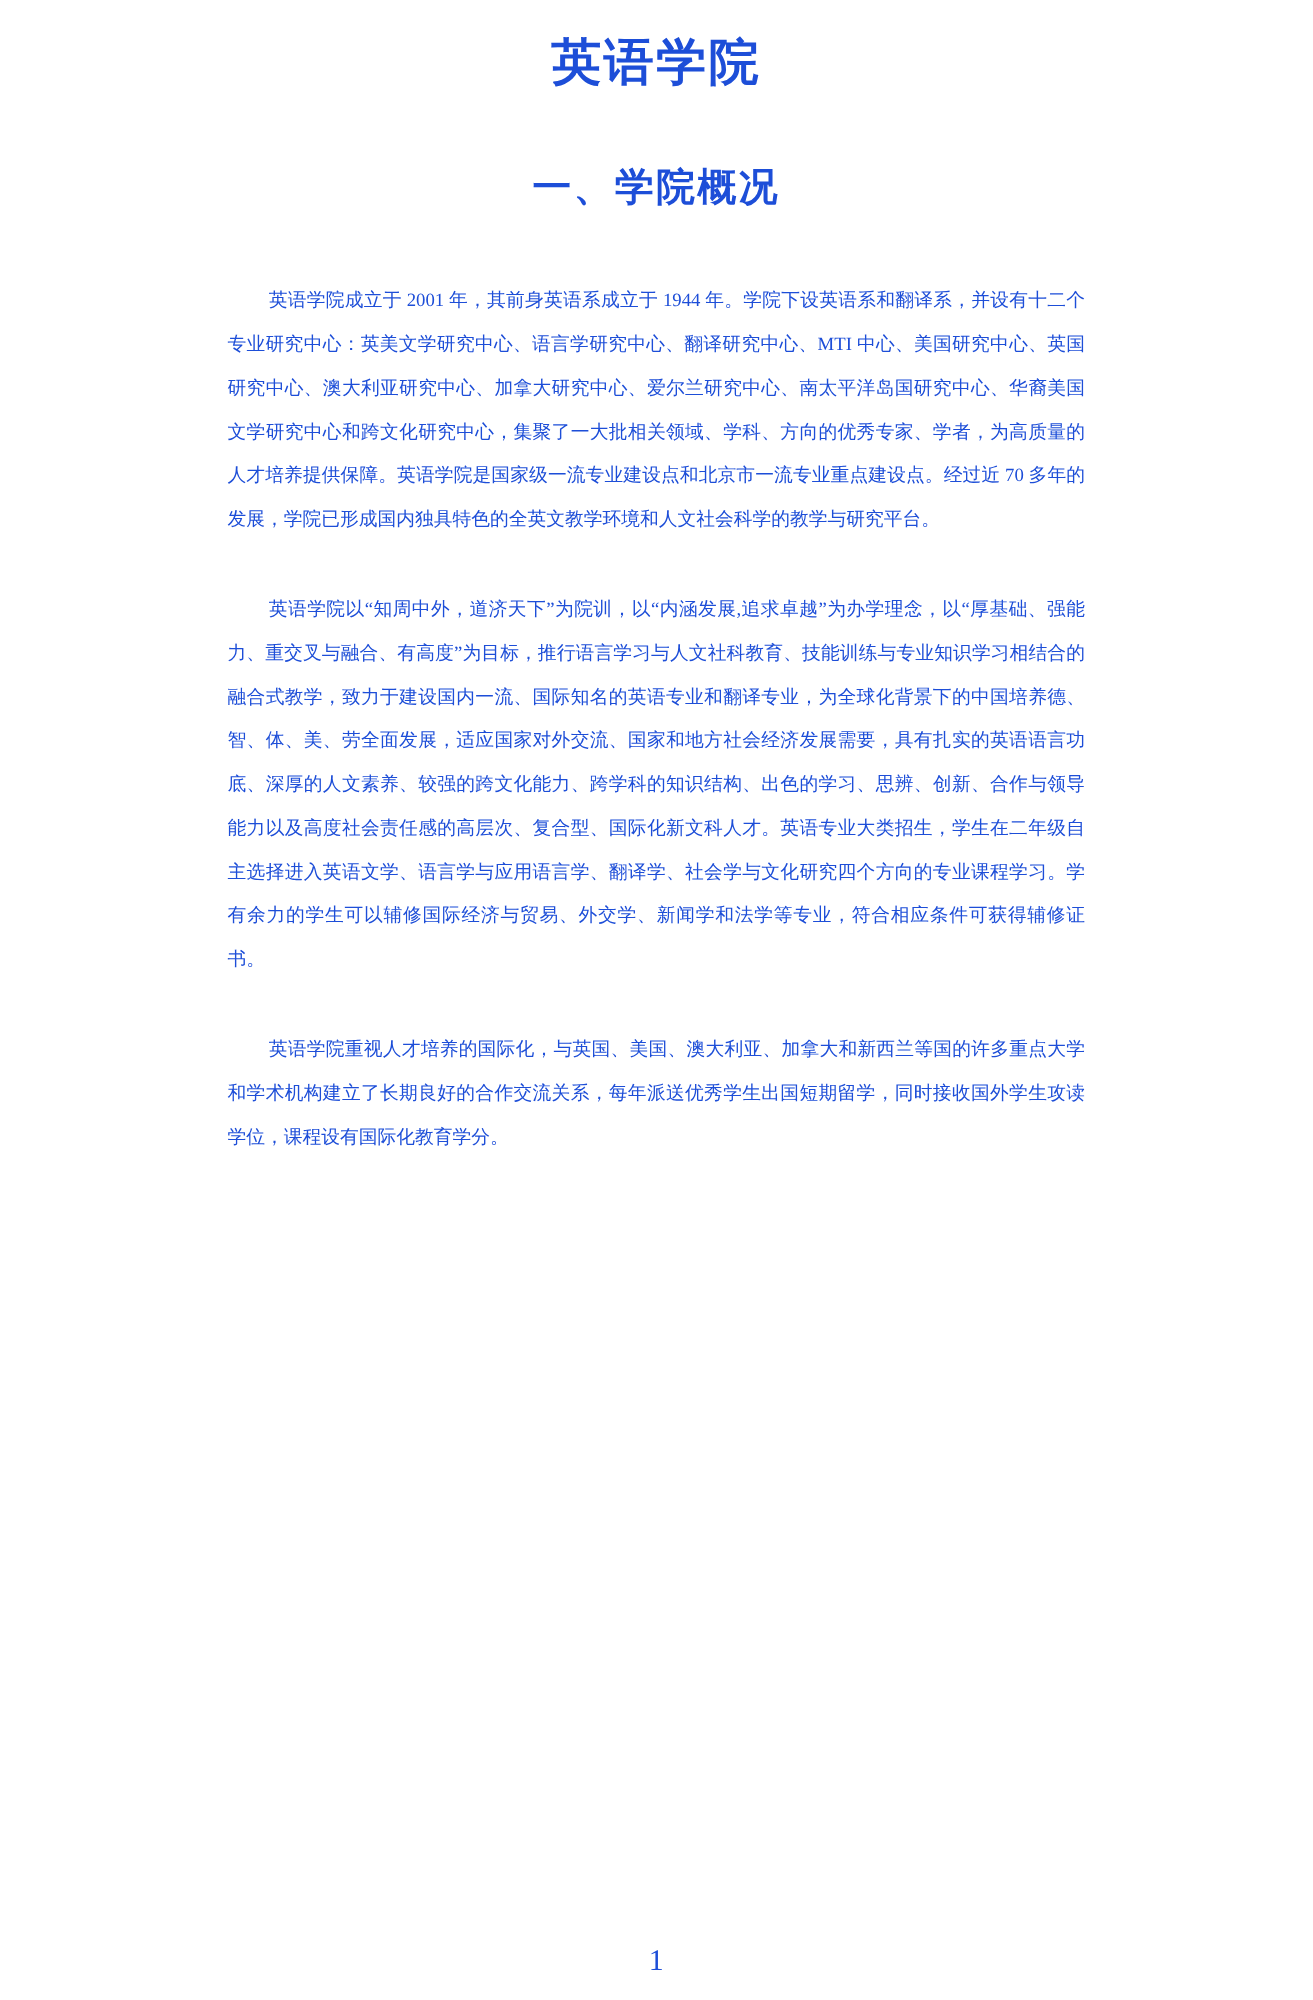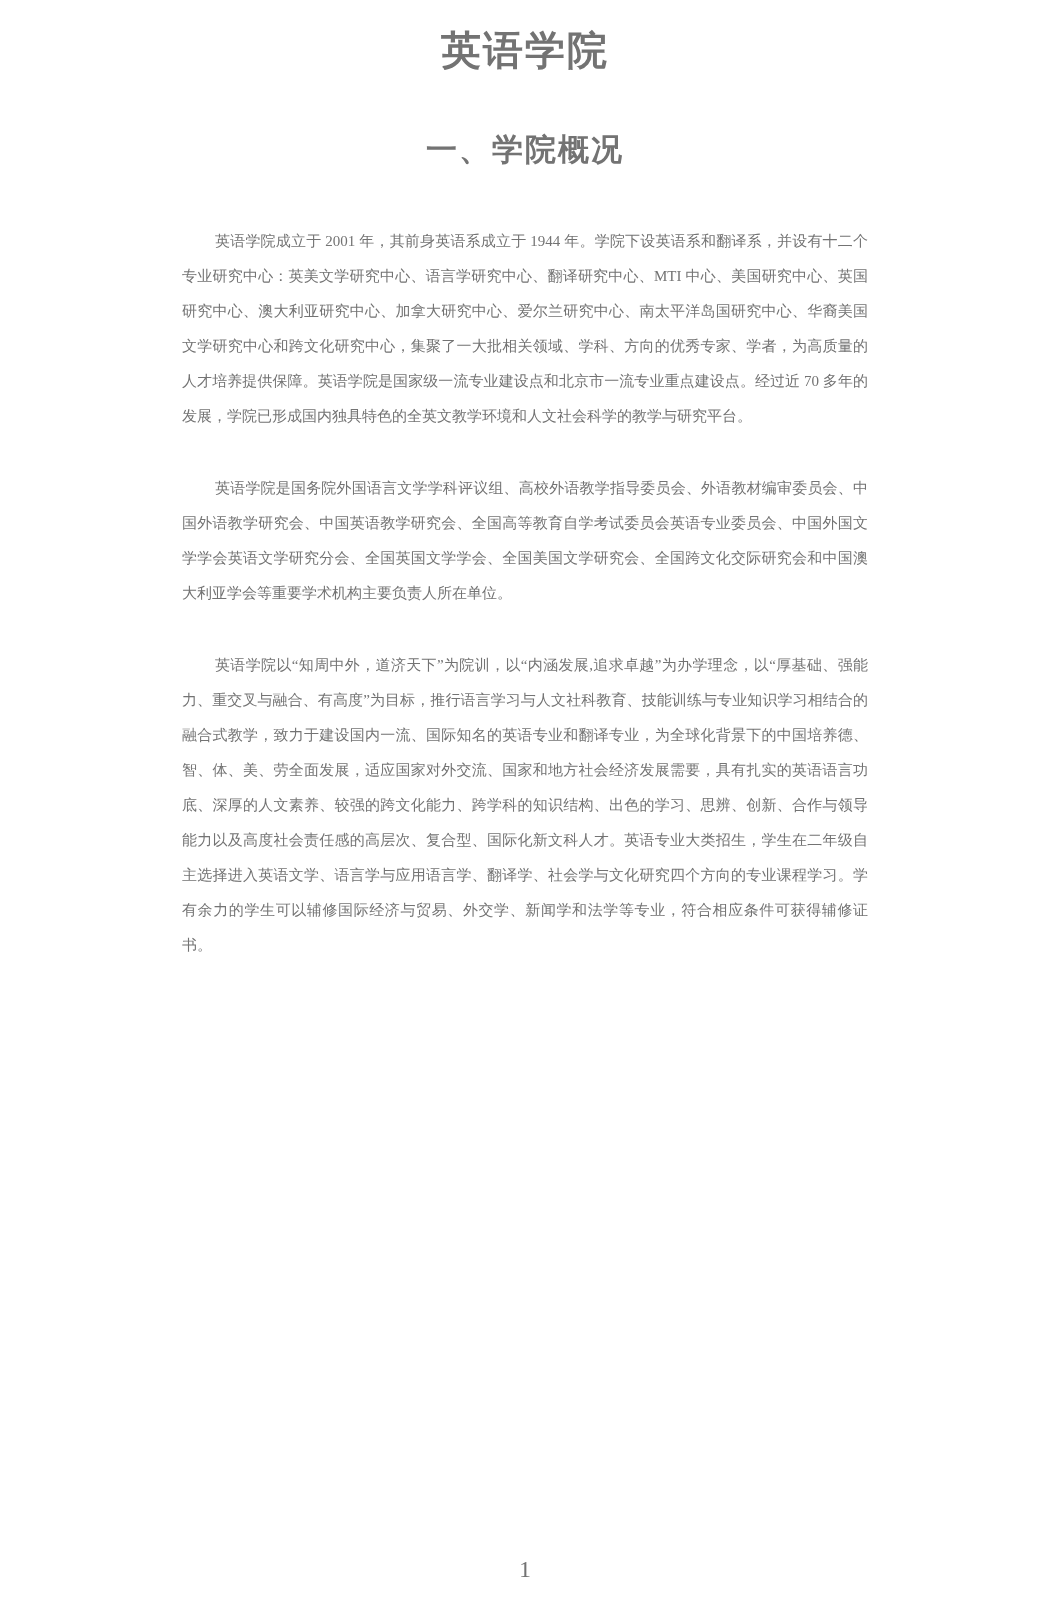"英语学院" .page { color: #737373 -> #1d4ed8 }
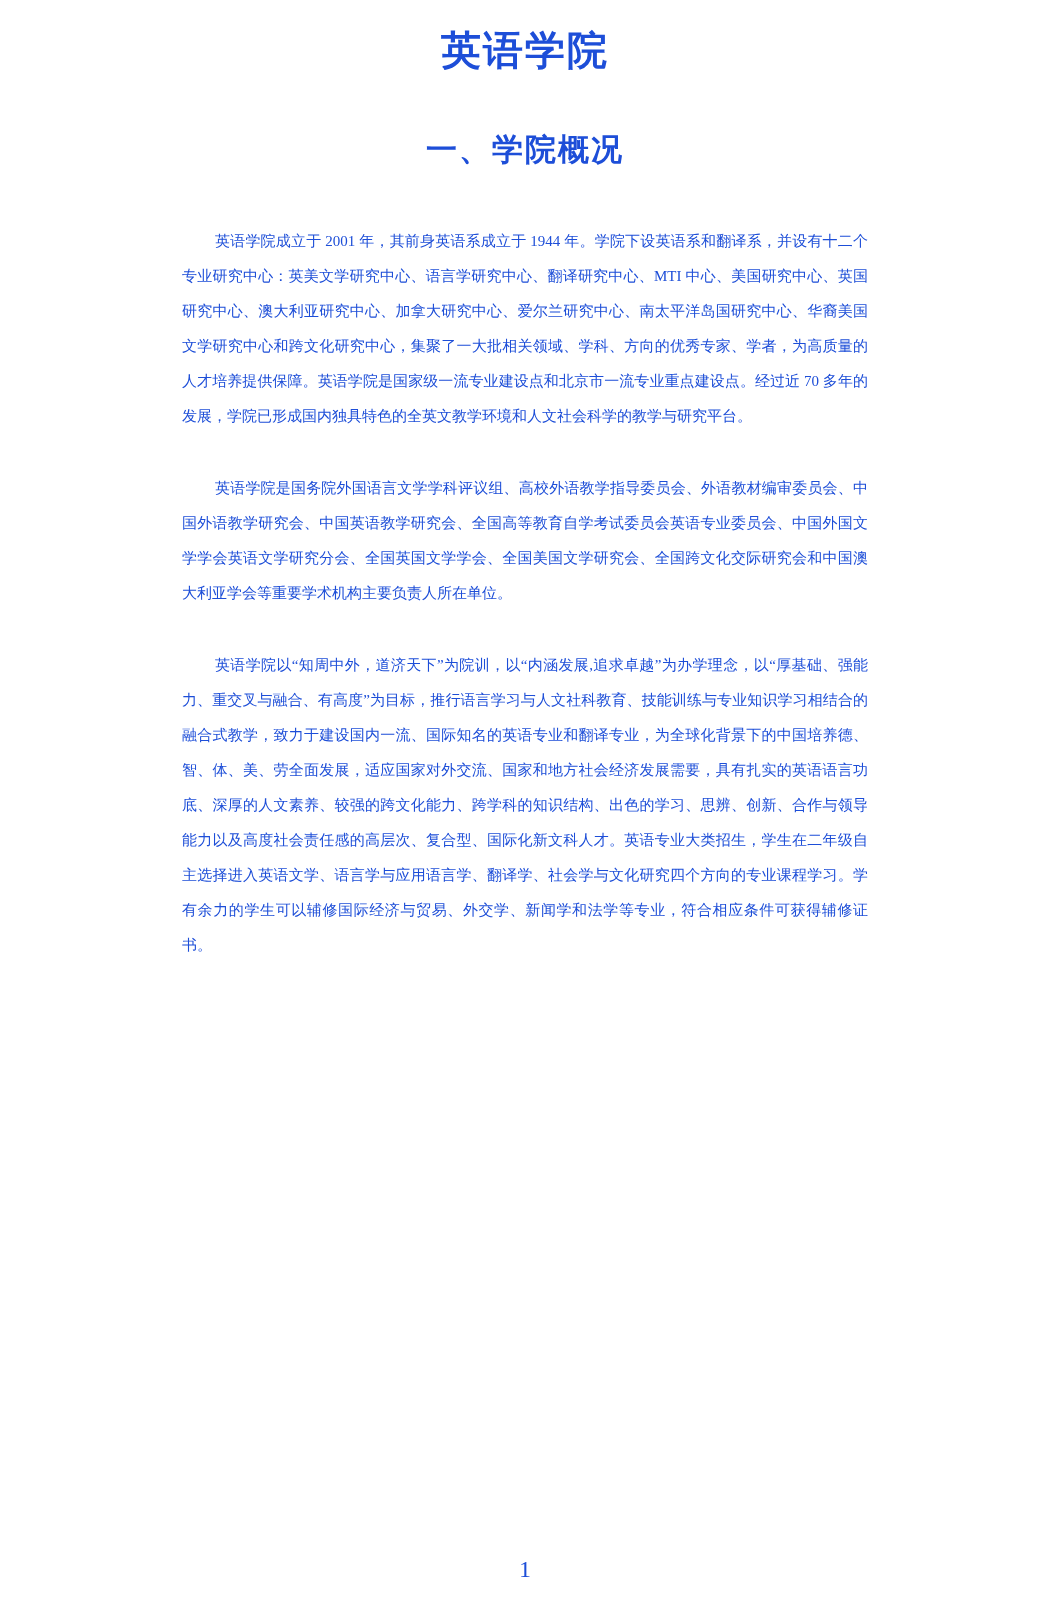"英语学院是国务院外国语言文学学科评议组、高校外语教学指导委员会、外语教材编审委员" p { html: <p>英语学院是国务院外国语言文学学科评议组、高校外语教学指导委员会、外语教材编审委员会、中国外语教学研究会、中国英语教学研究会、全国高等教育自学考试委员会英语专业委员会、中国外国文学学会英语文学研究分会、全国英国文学学会、全国美国文学研究会、全国跨文化交际研究会和中国澳大利亚学会等重要学术机构主要负责人所在单位。</p> -> none }
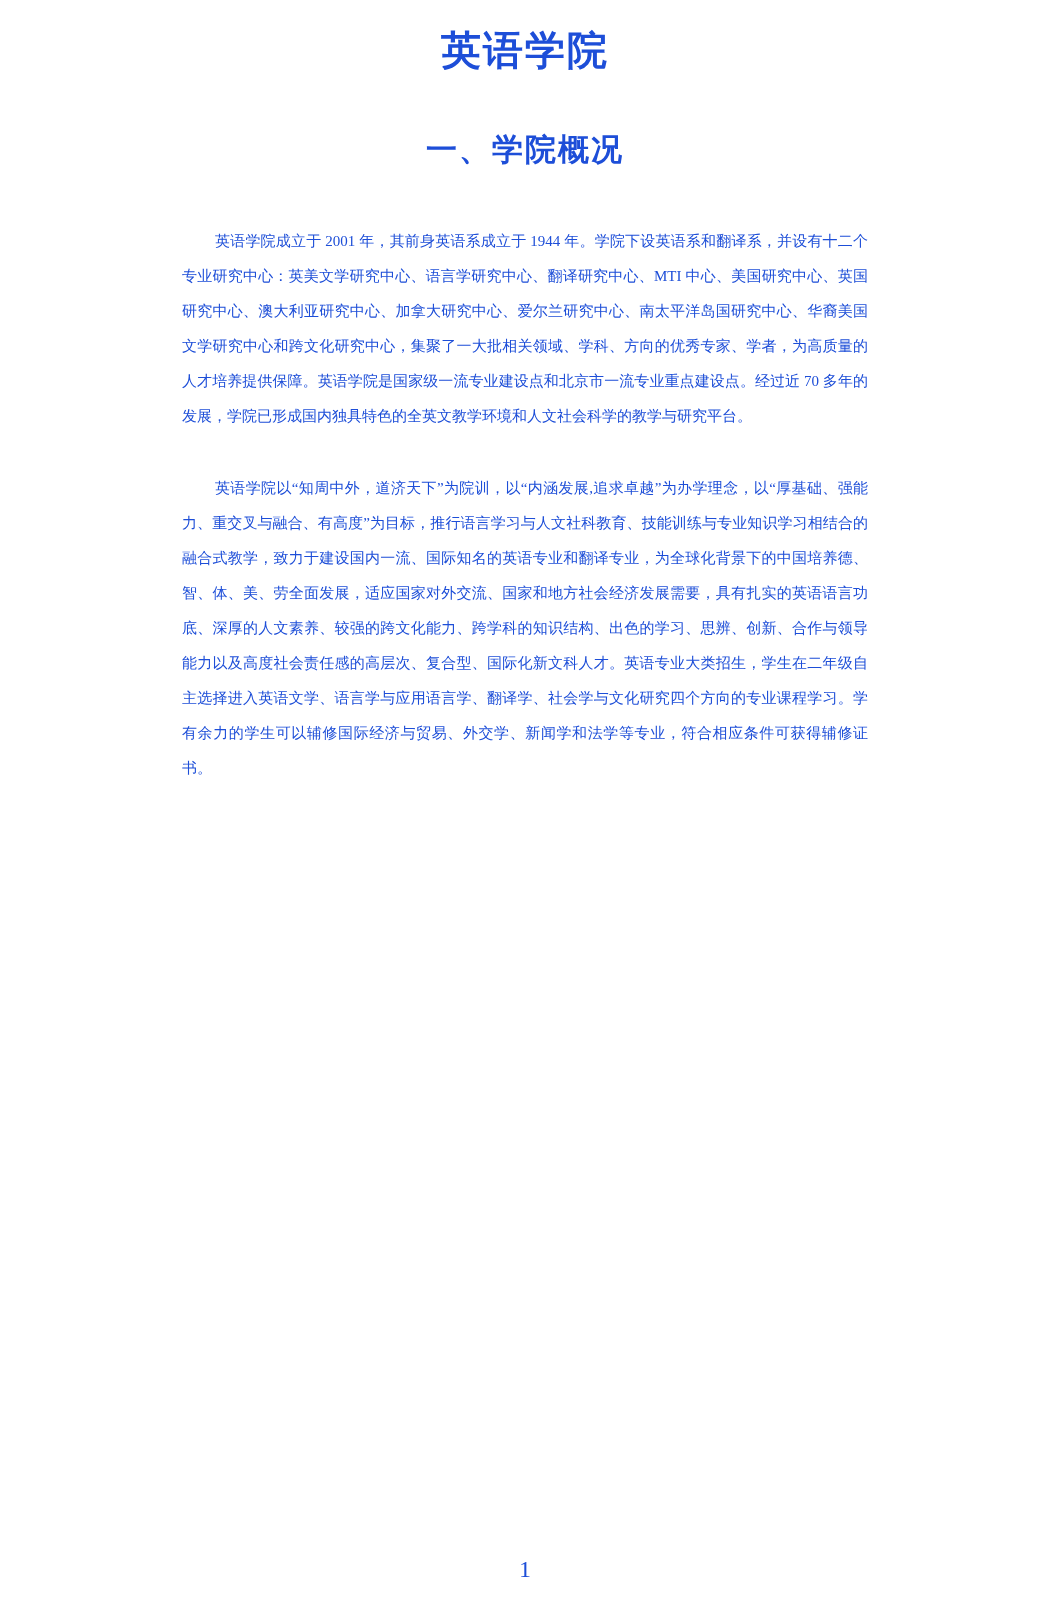"英语学院重视人才培养的国际化，与英国、美国、澳大利亚、加拿大和新西兰等国的许多重" p { html: none -> <p>英语学院重视人才培养的国际化，与英国、美国、澳大利亚、加拿大和新西兰等国的许多重点大学和学术机构建立了长期良好的合作交流关系，每年派送优秀学生出国短期留学，同时接收国外学生攻读学位，课程设有国际化教育学分。</p> }
